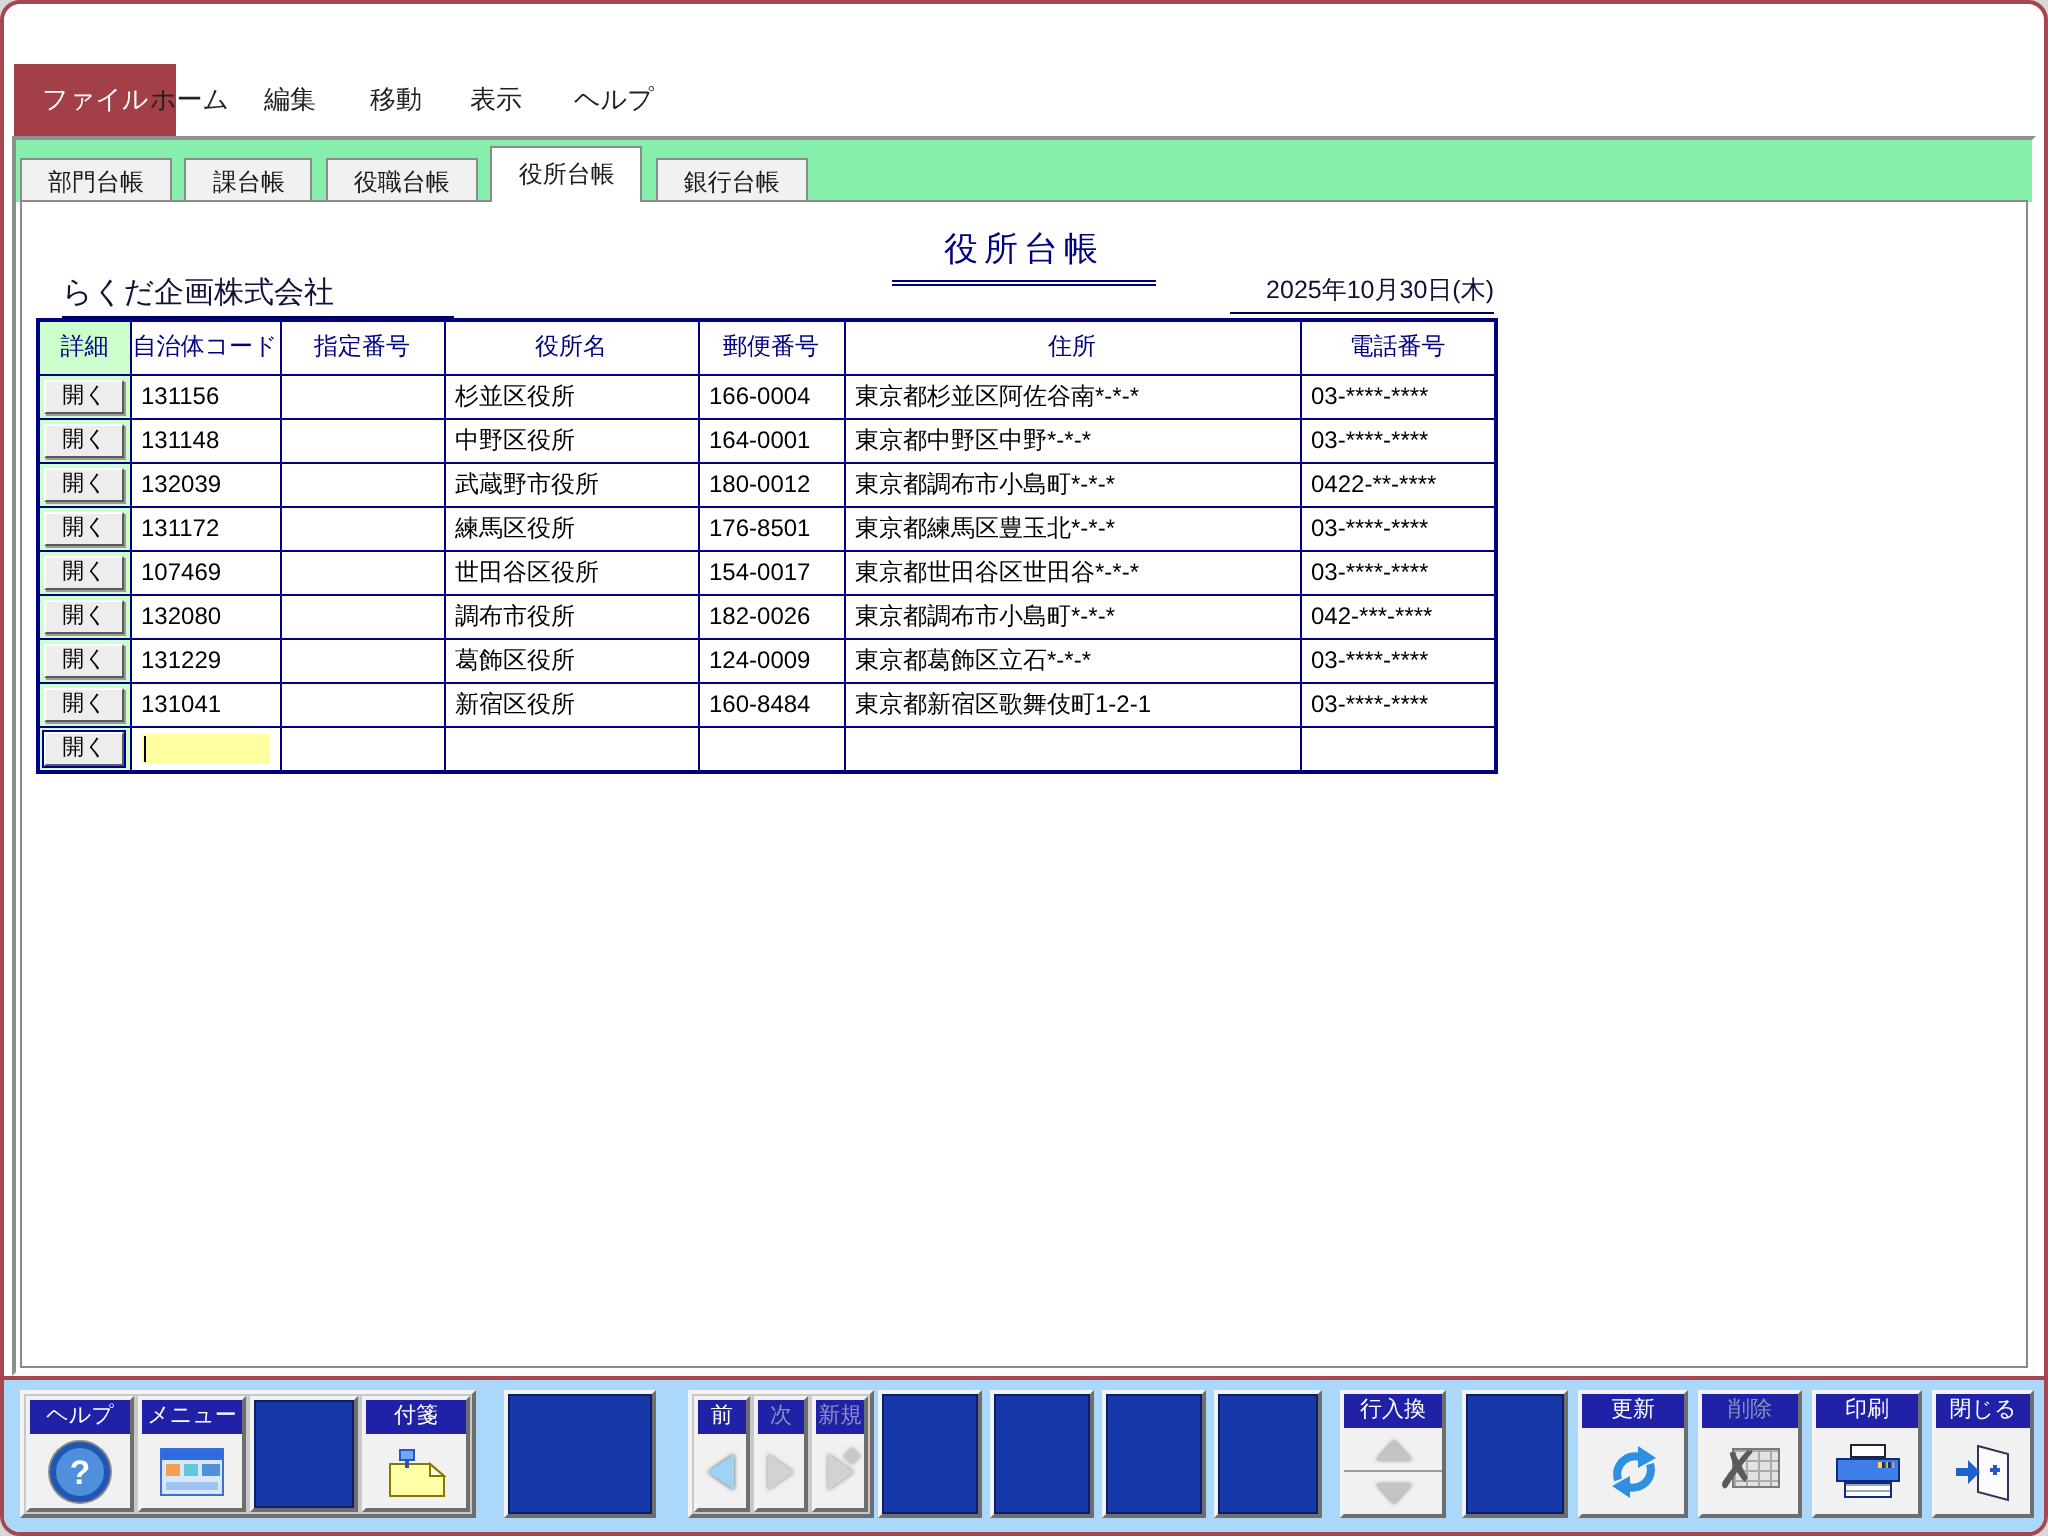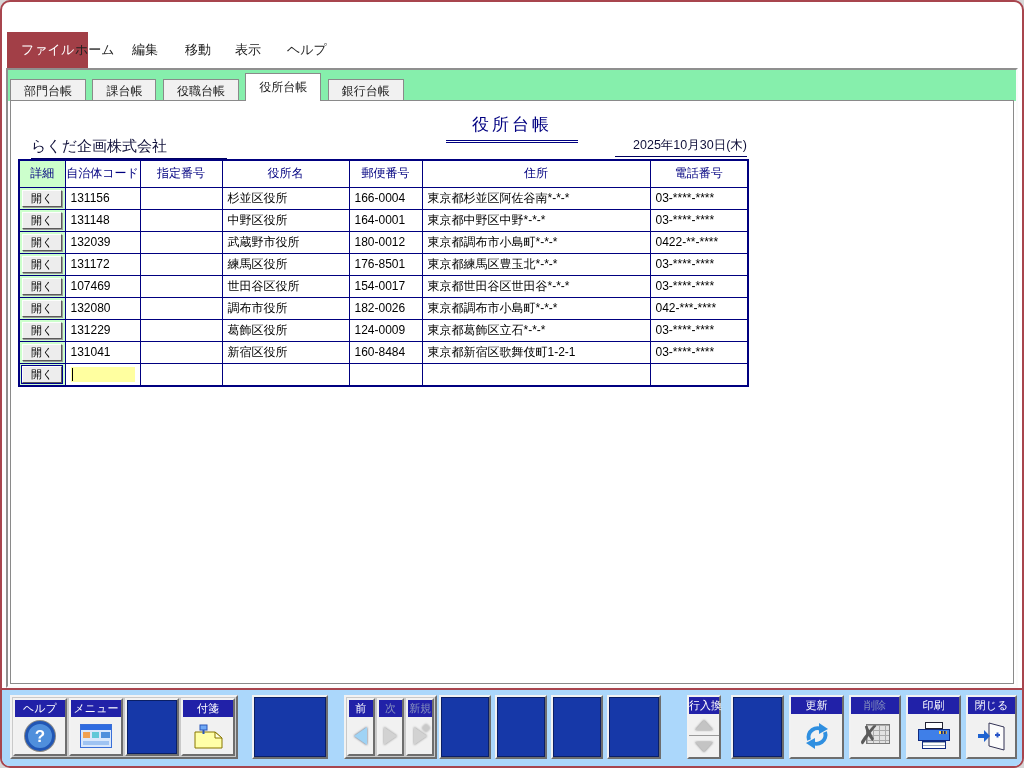"行入換" div.tb-slot { left: 685px -> 668px; width: 34px -> 53px }
